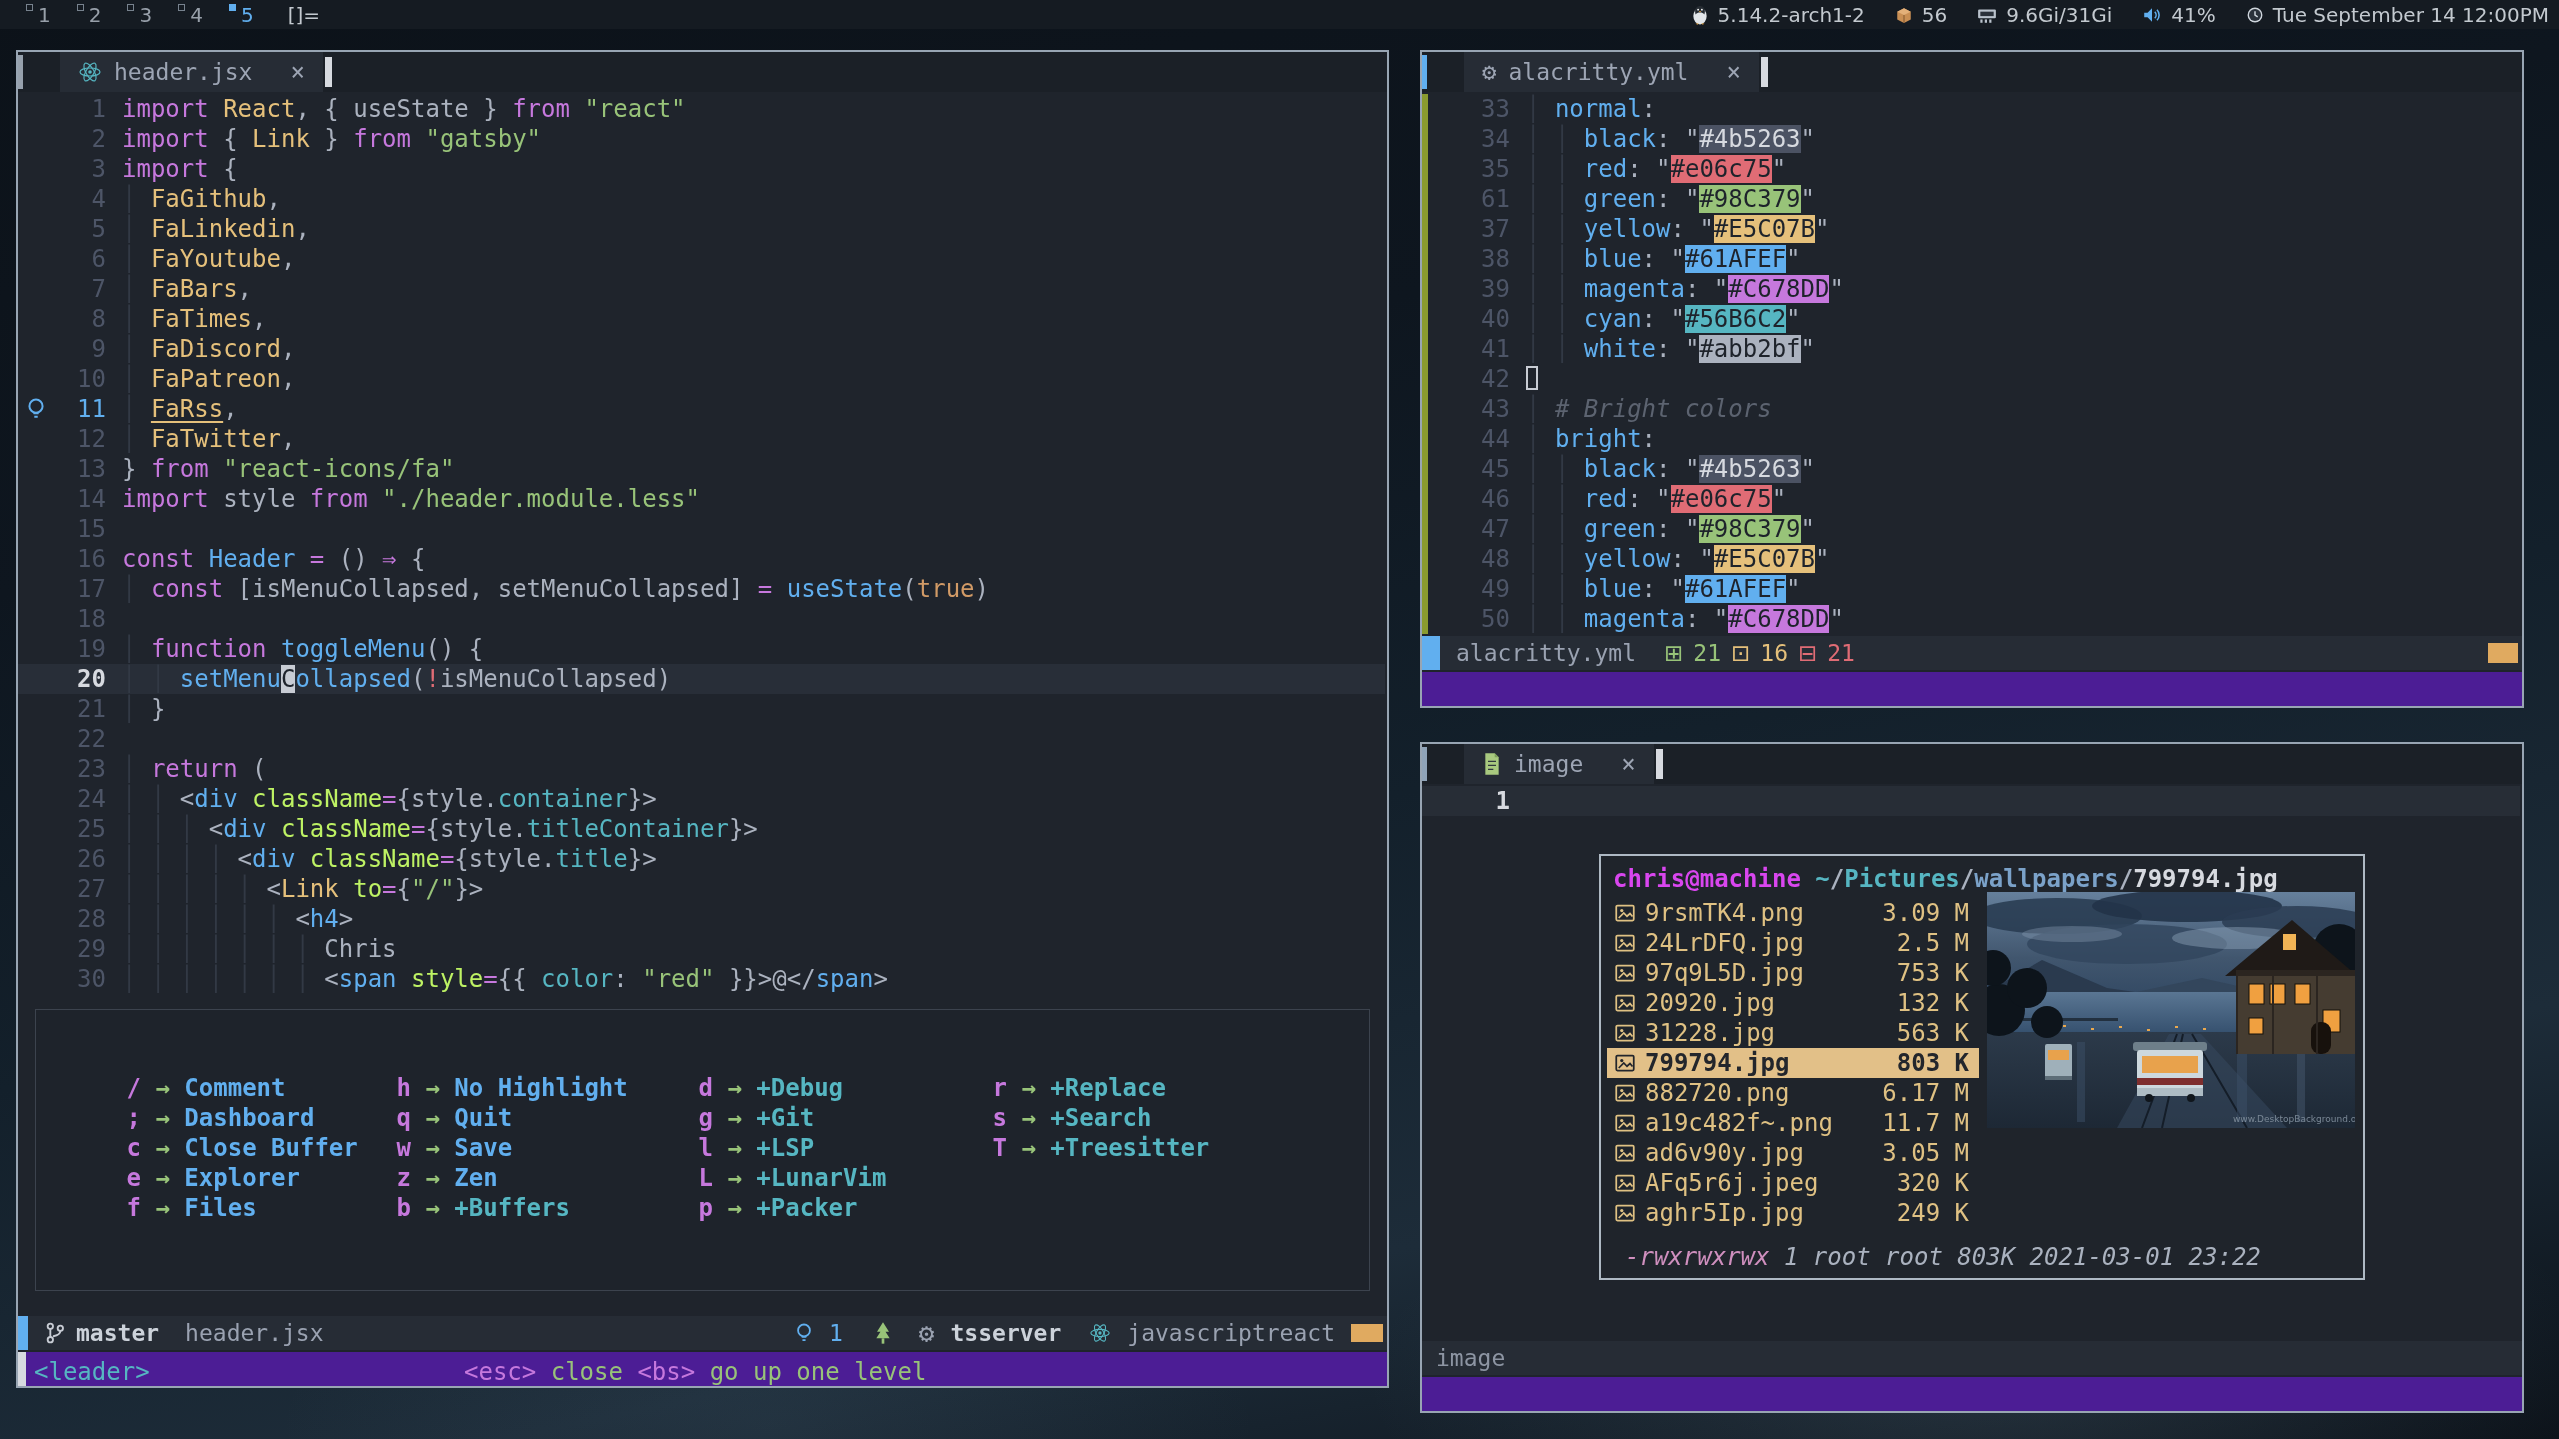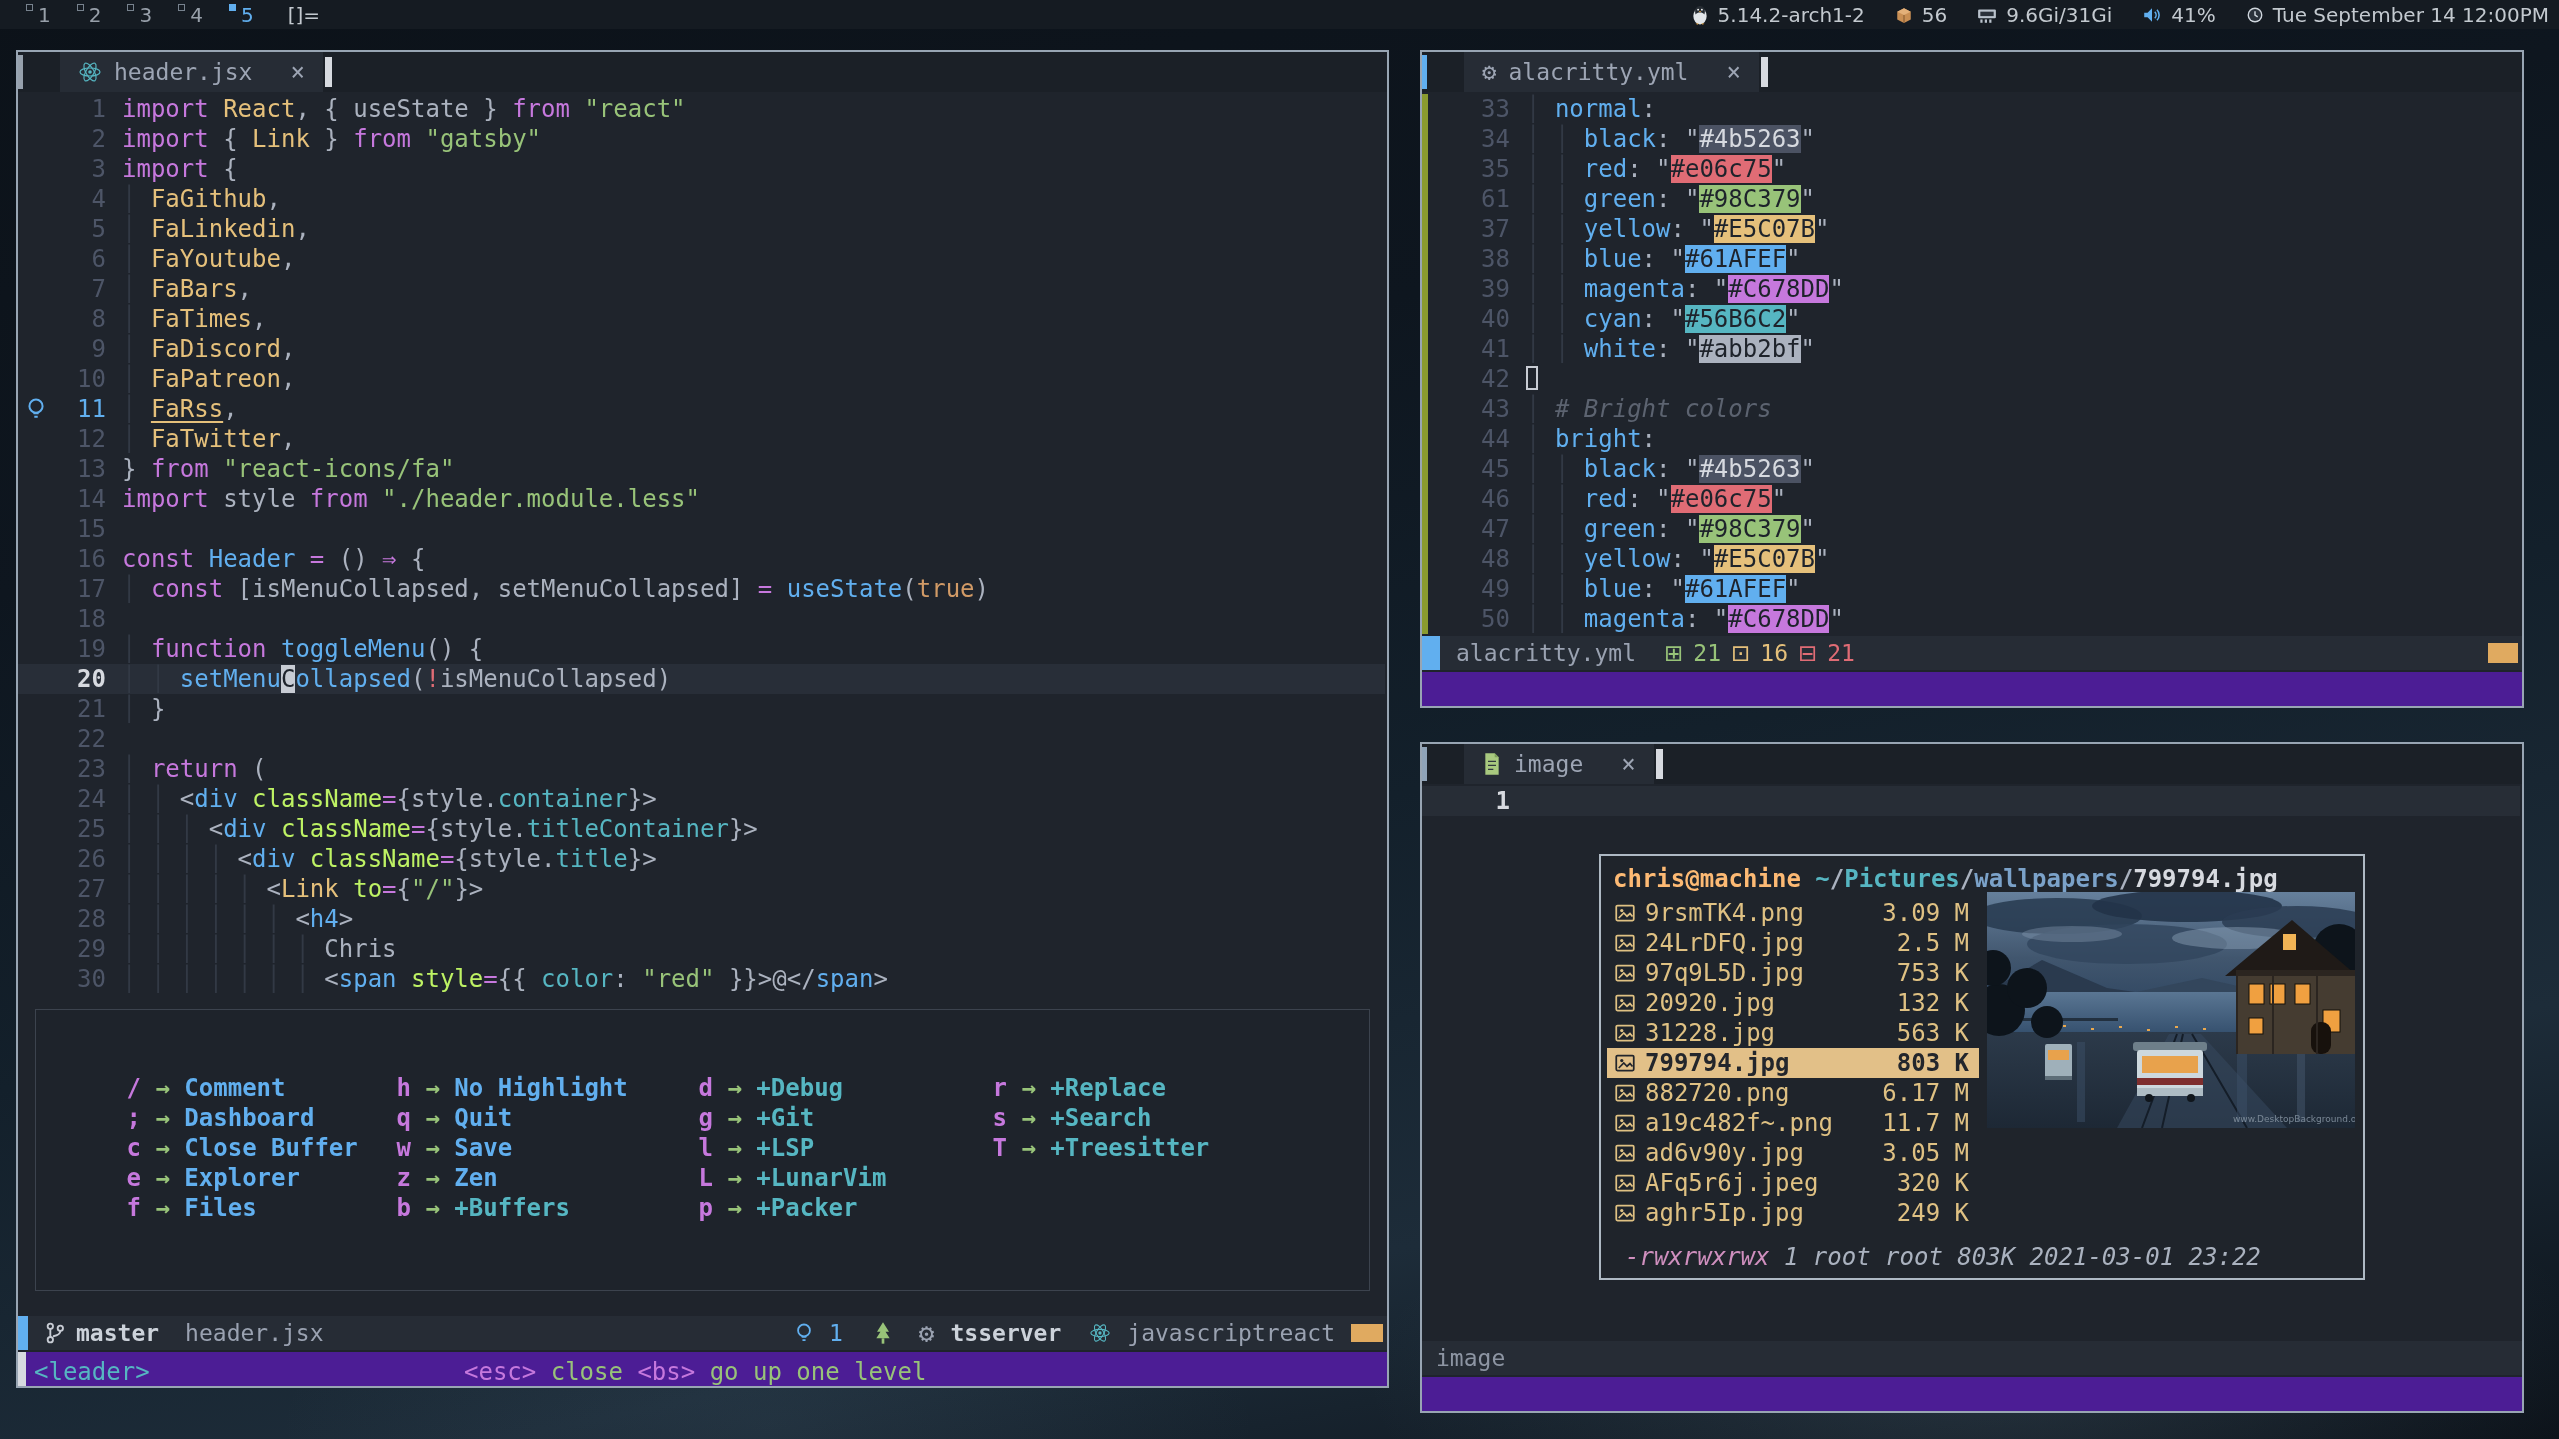"chris@machine" .ph-user { color: #fdba74 -> #d946ef }
